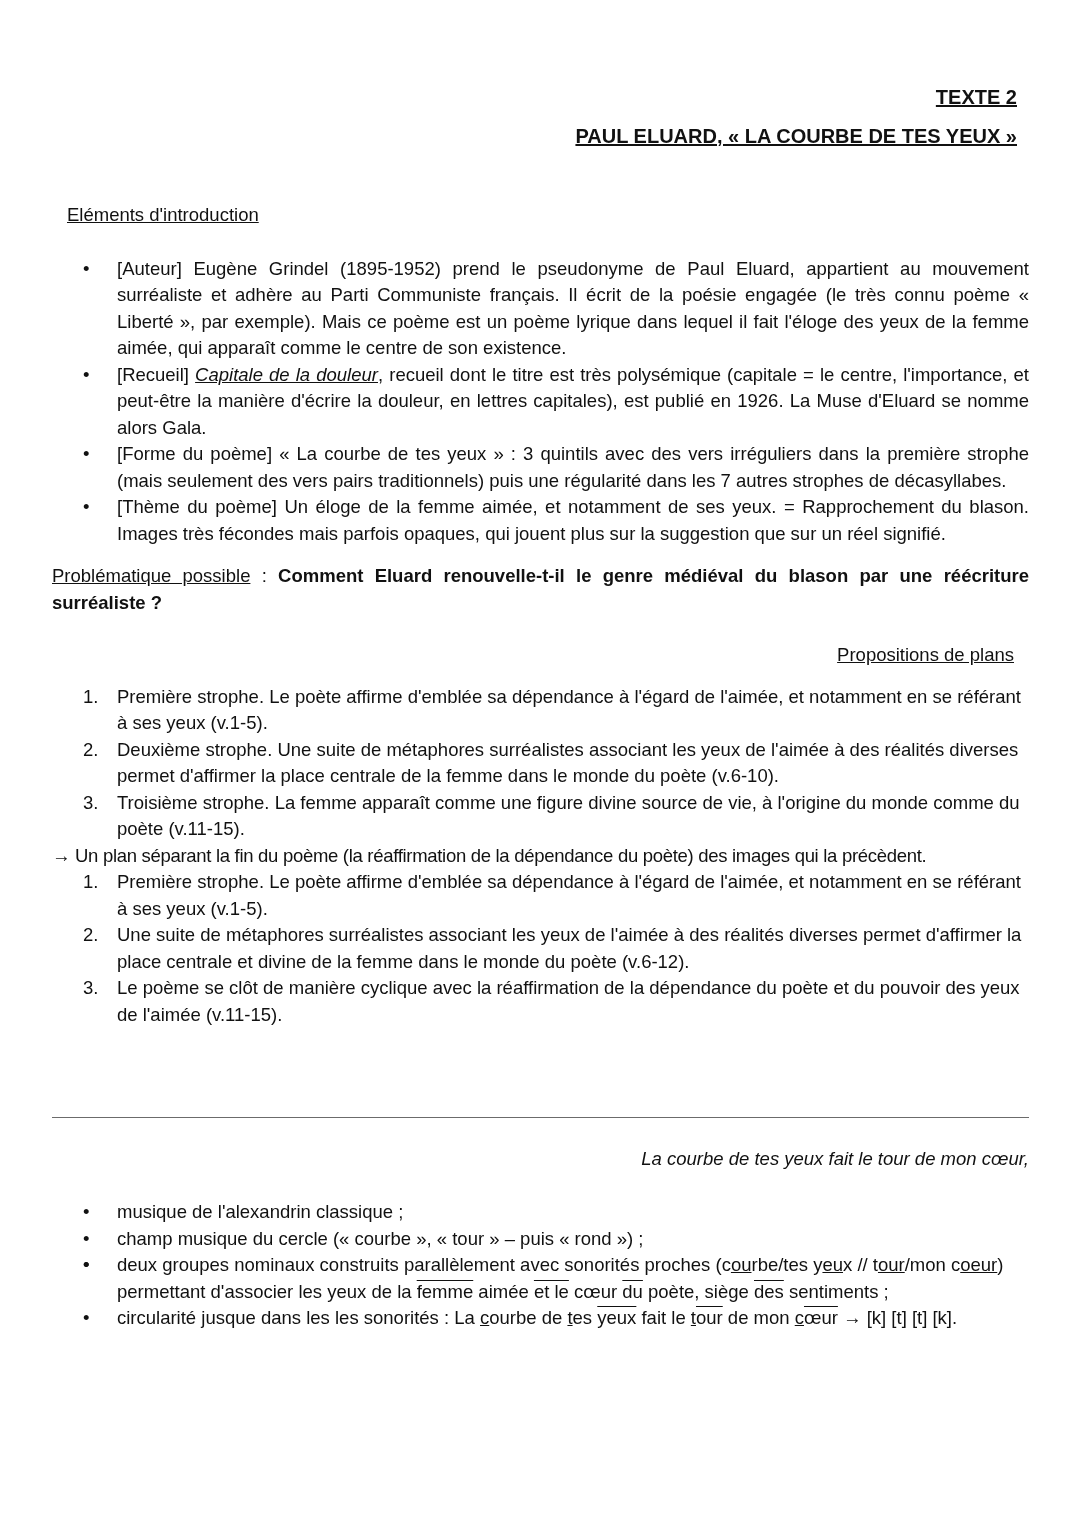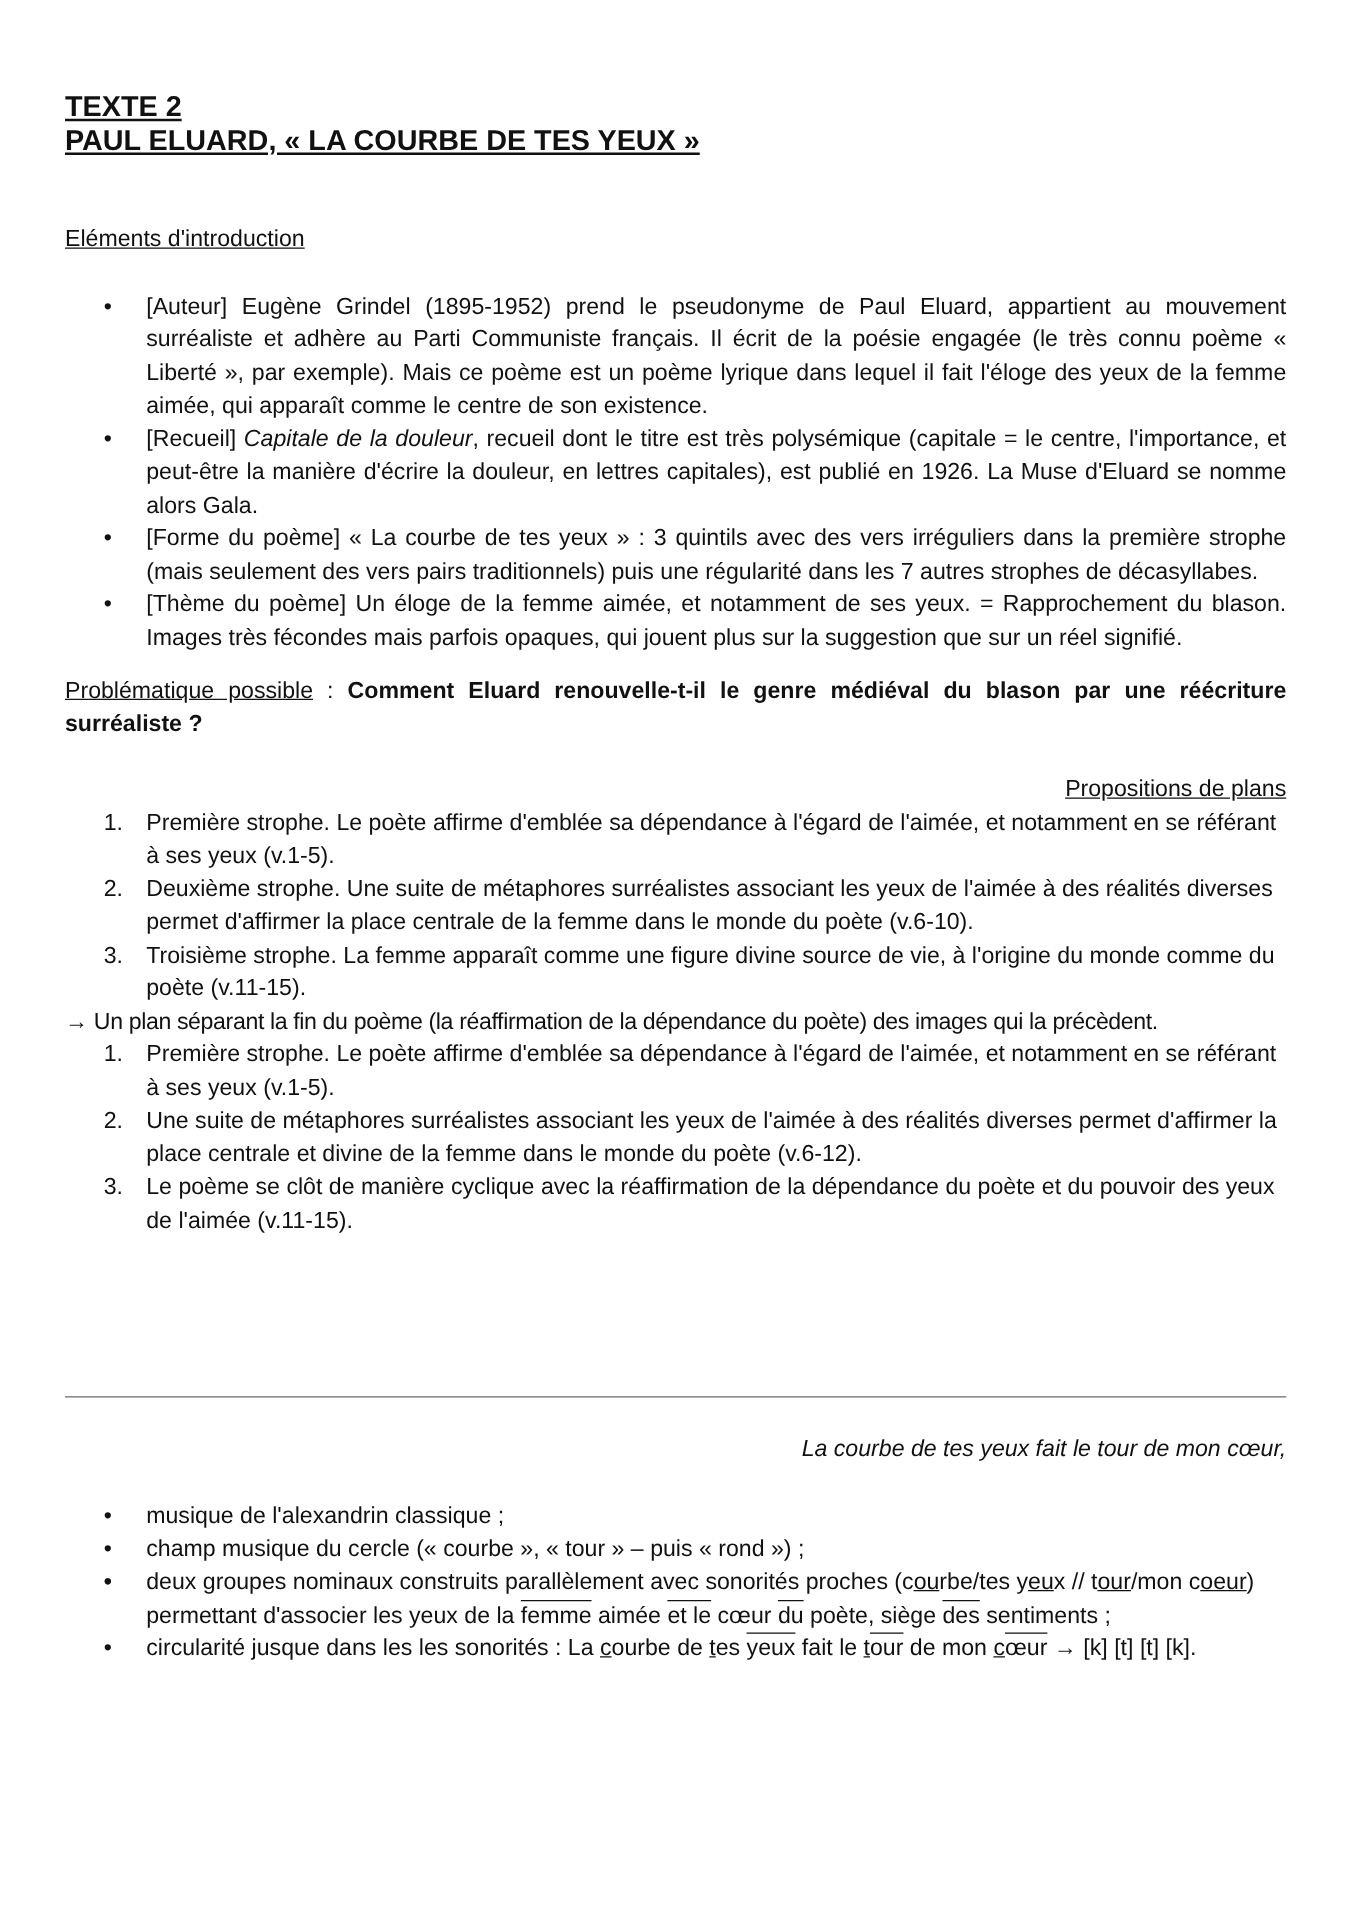"TEXTE 2" .title { font-size: 23px -> 20px; margin: 0 -> 12px; text-align: left -> right }
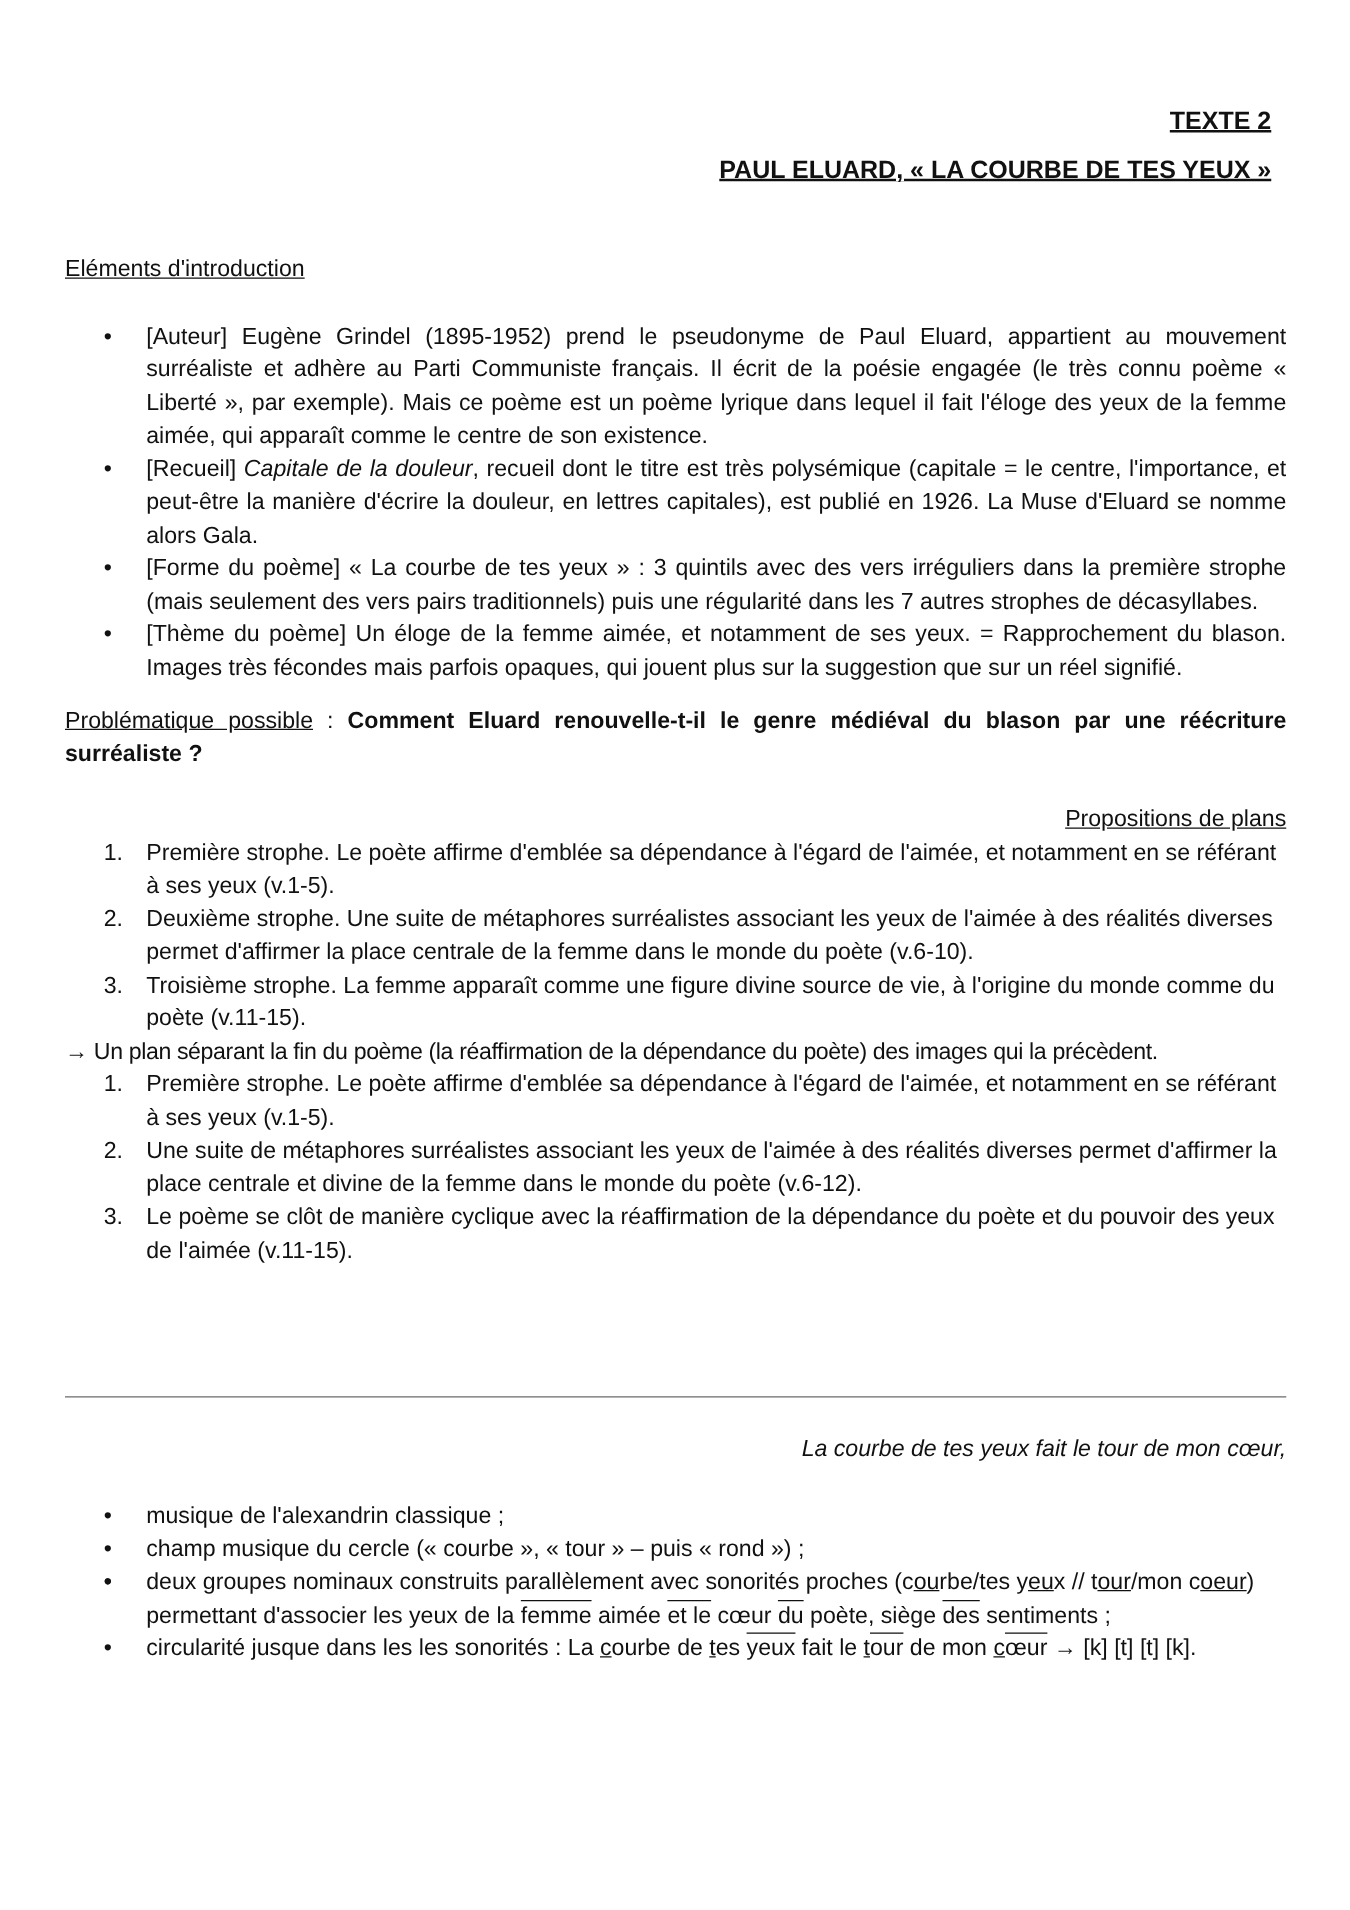"Eléments d'introduction" .section-heading { margin: 0 -> 15px }
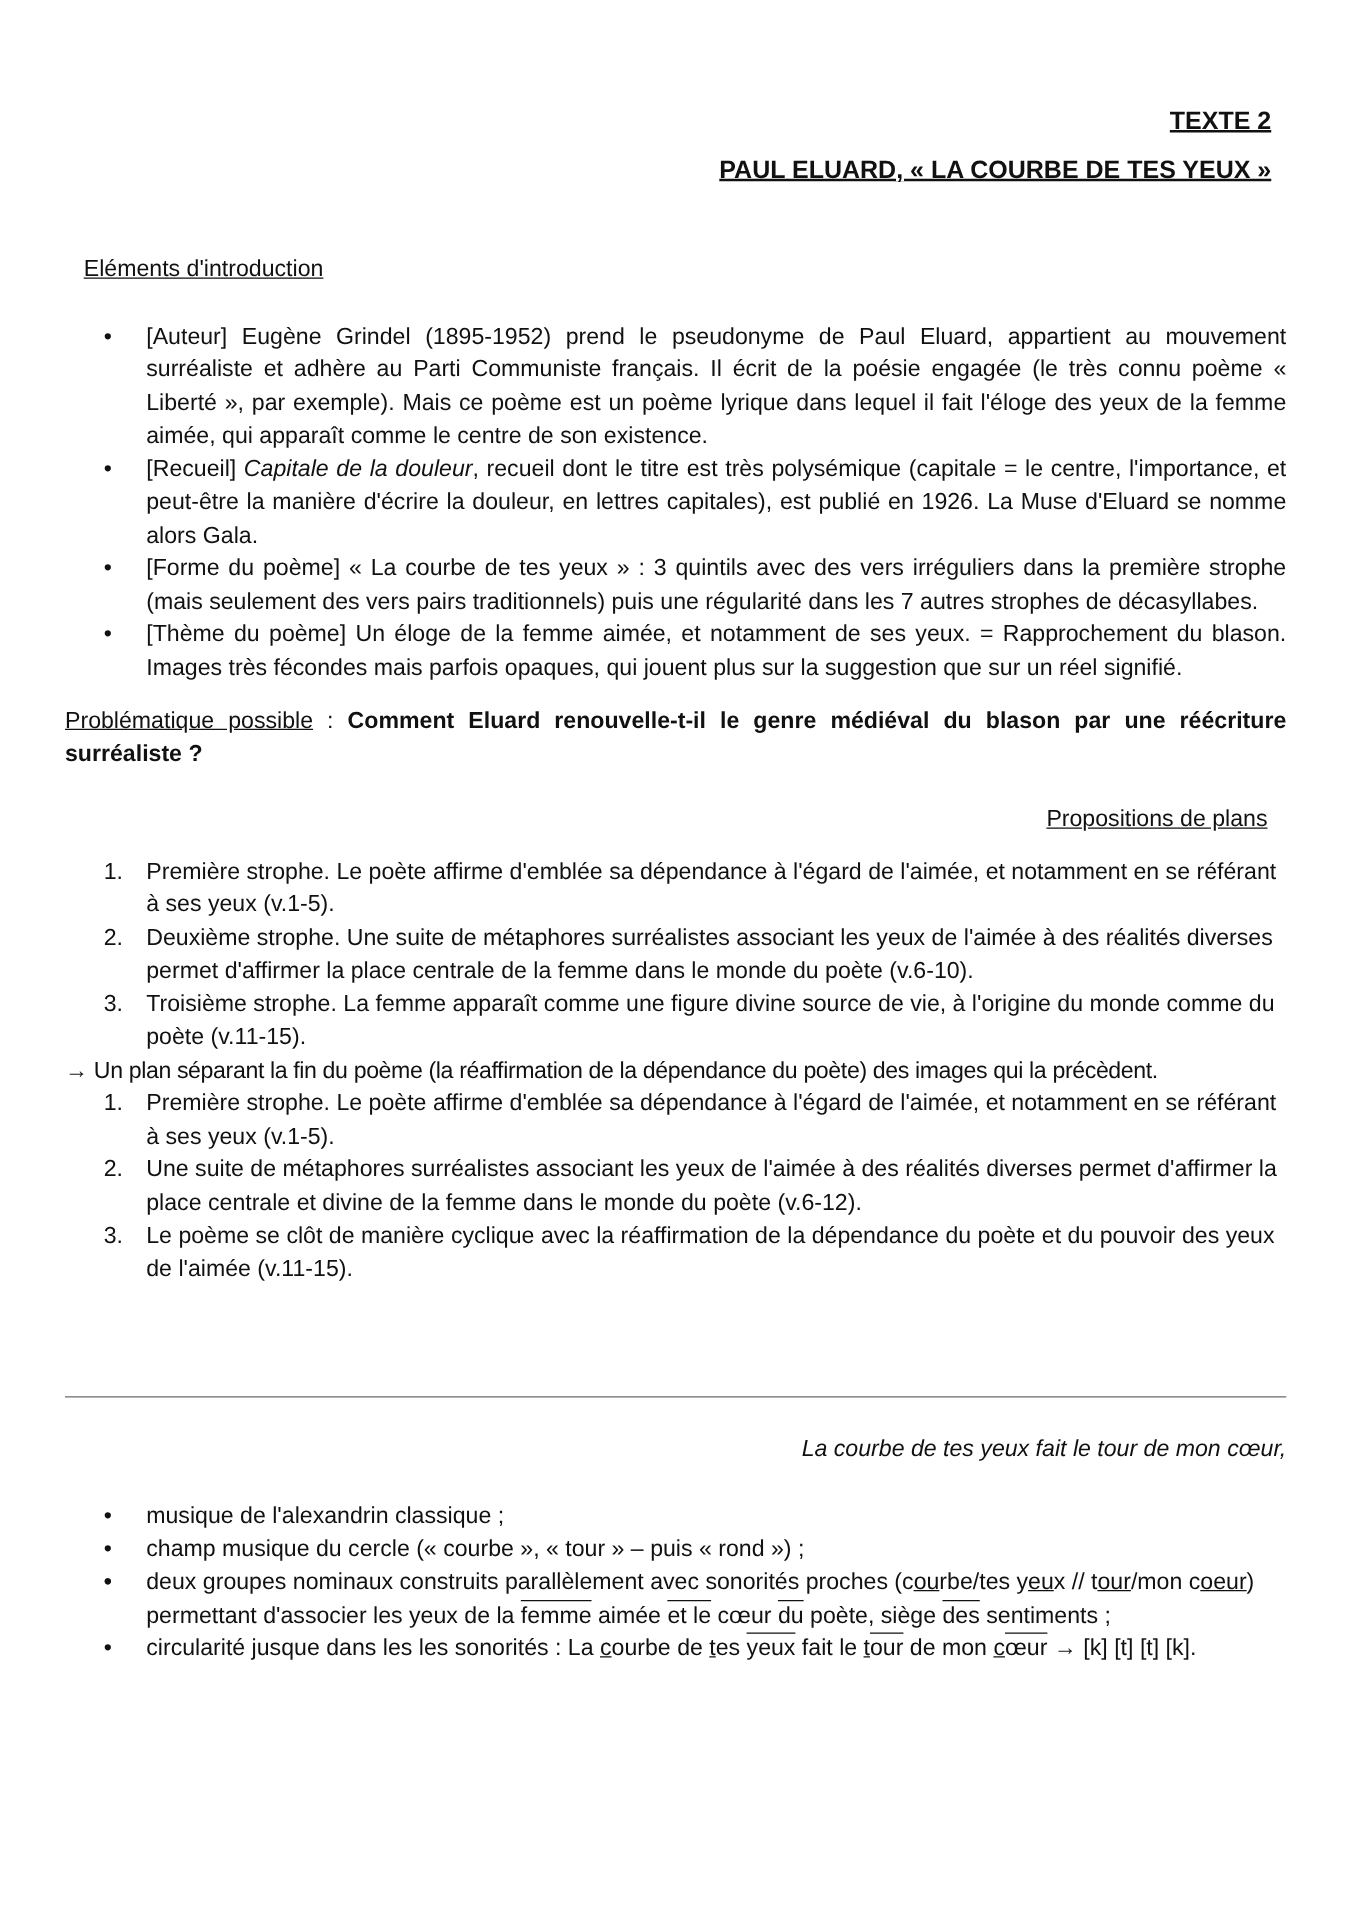"Capitale de la douleur" .italic-u { text-decoration: none -> underline }
